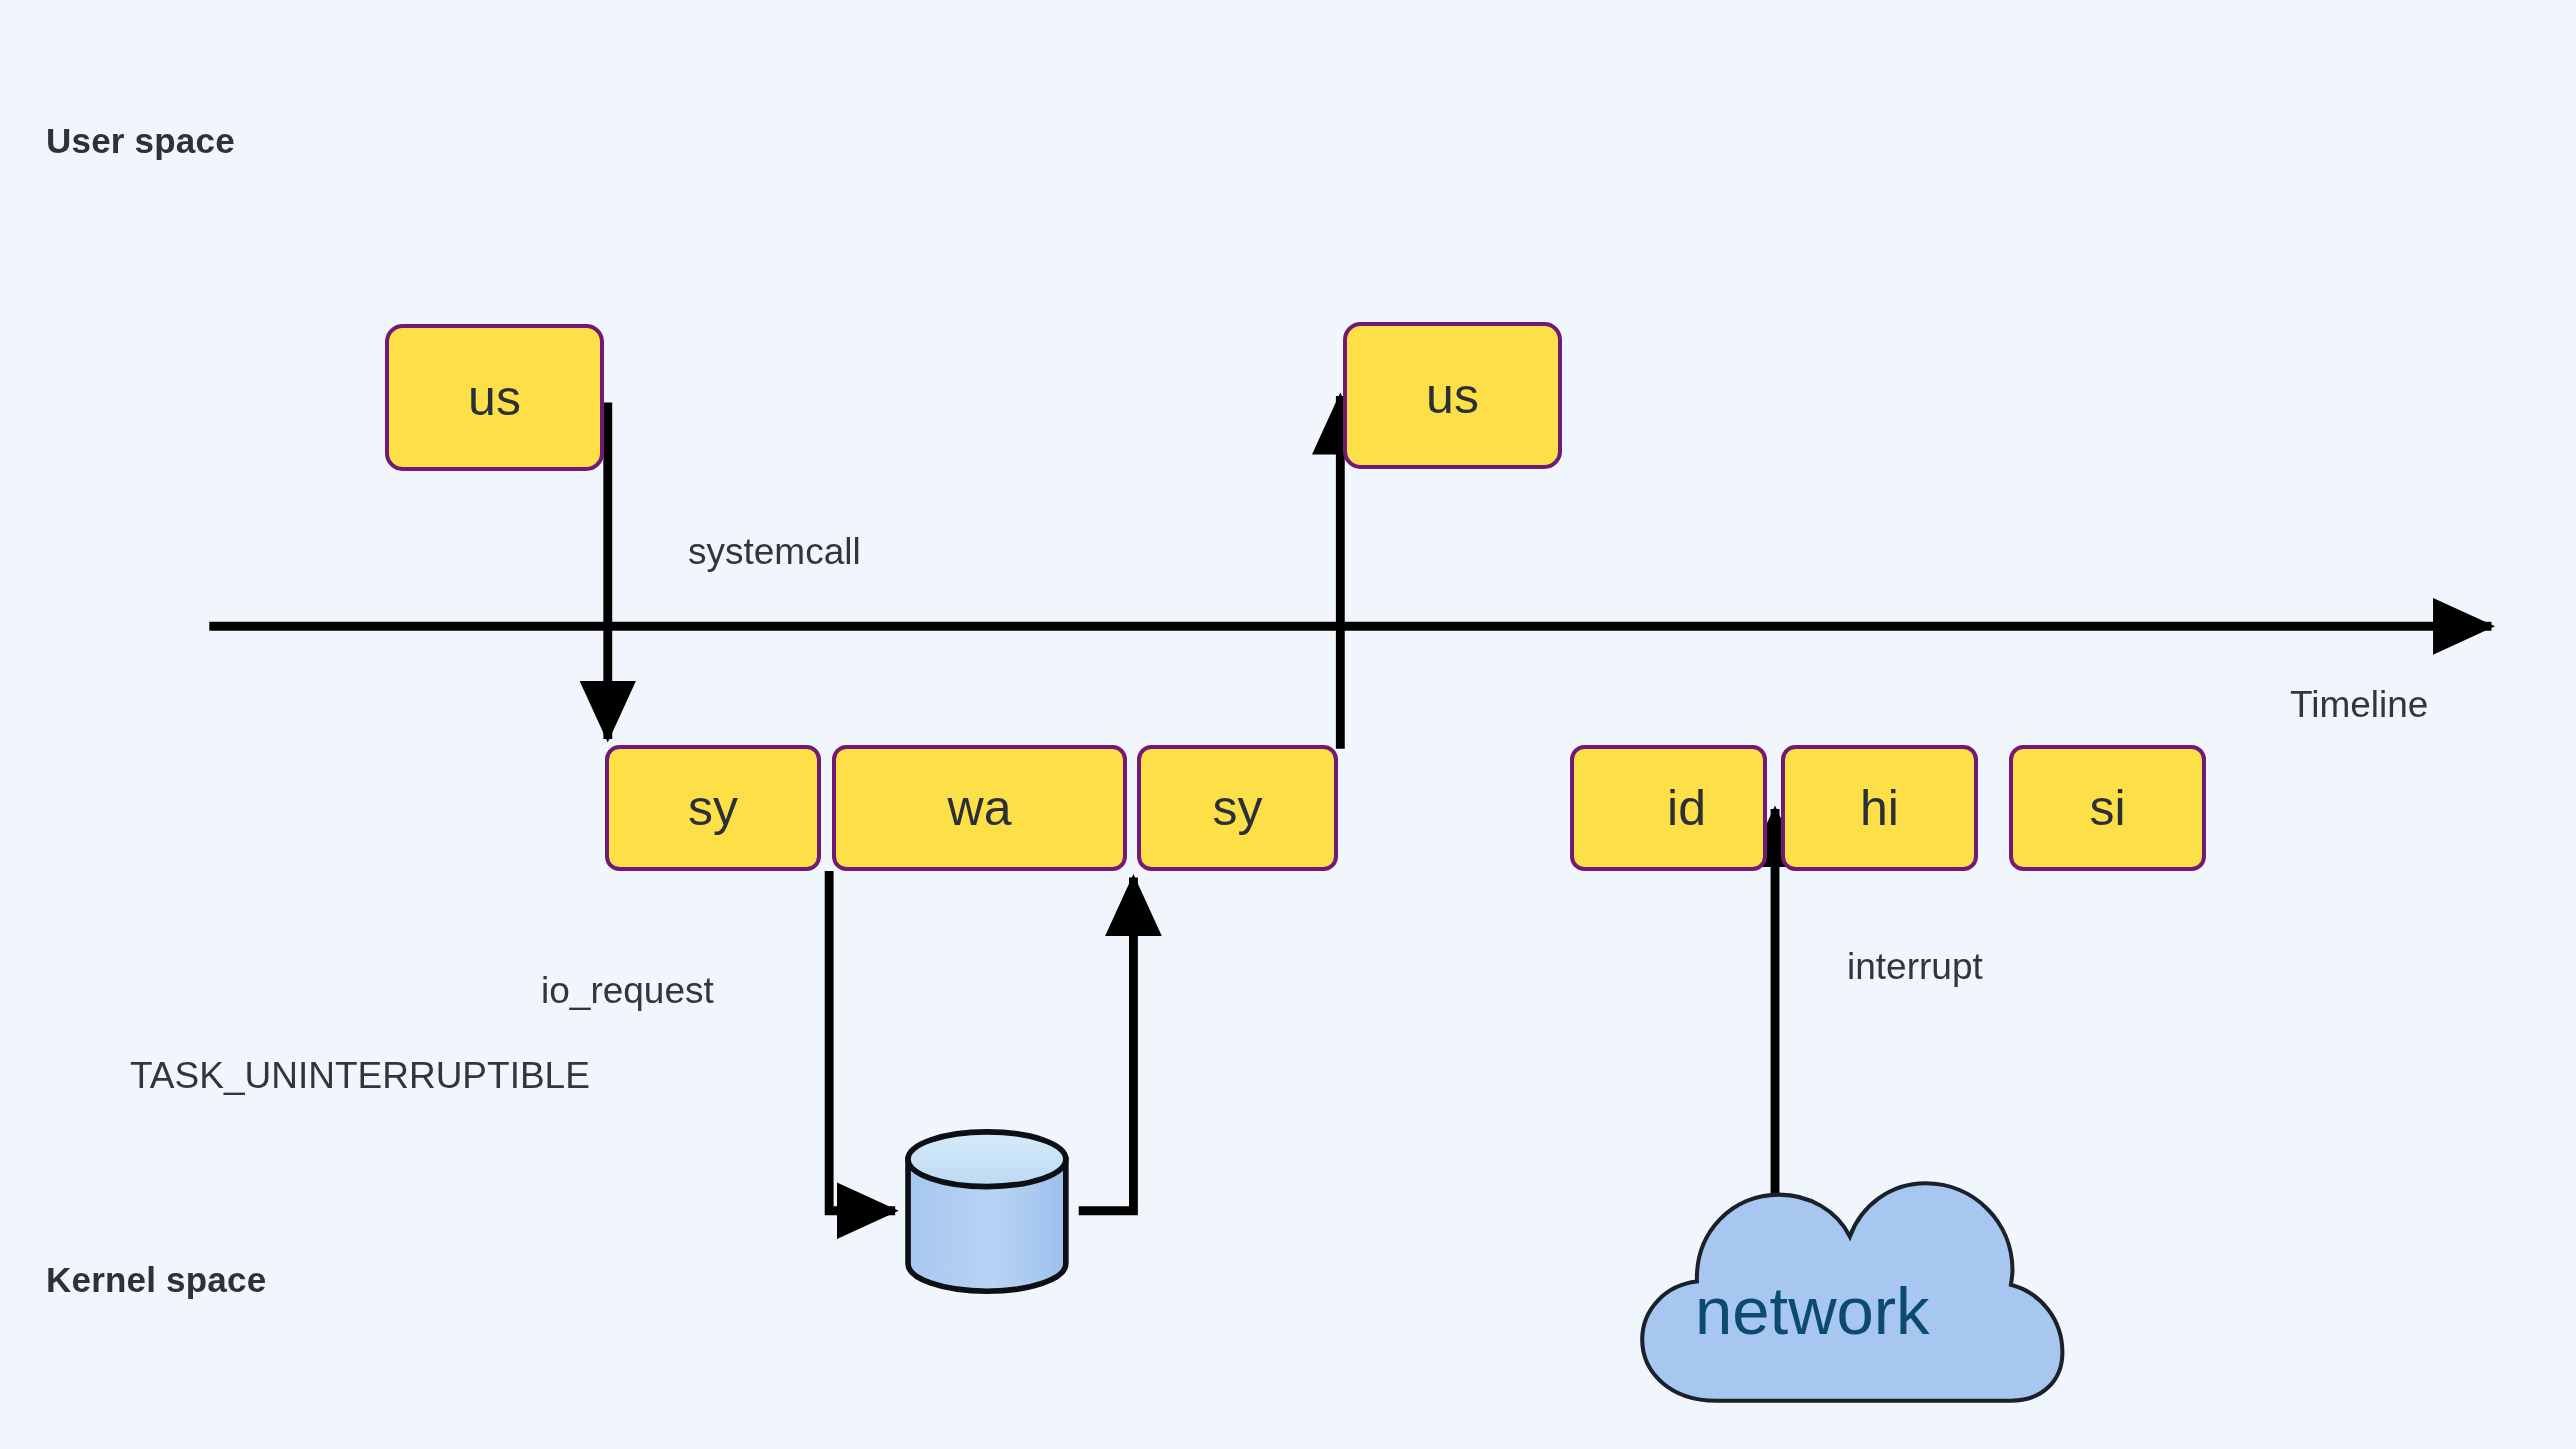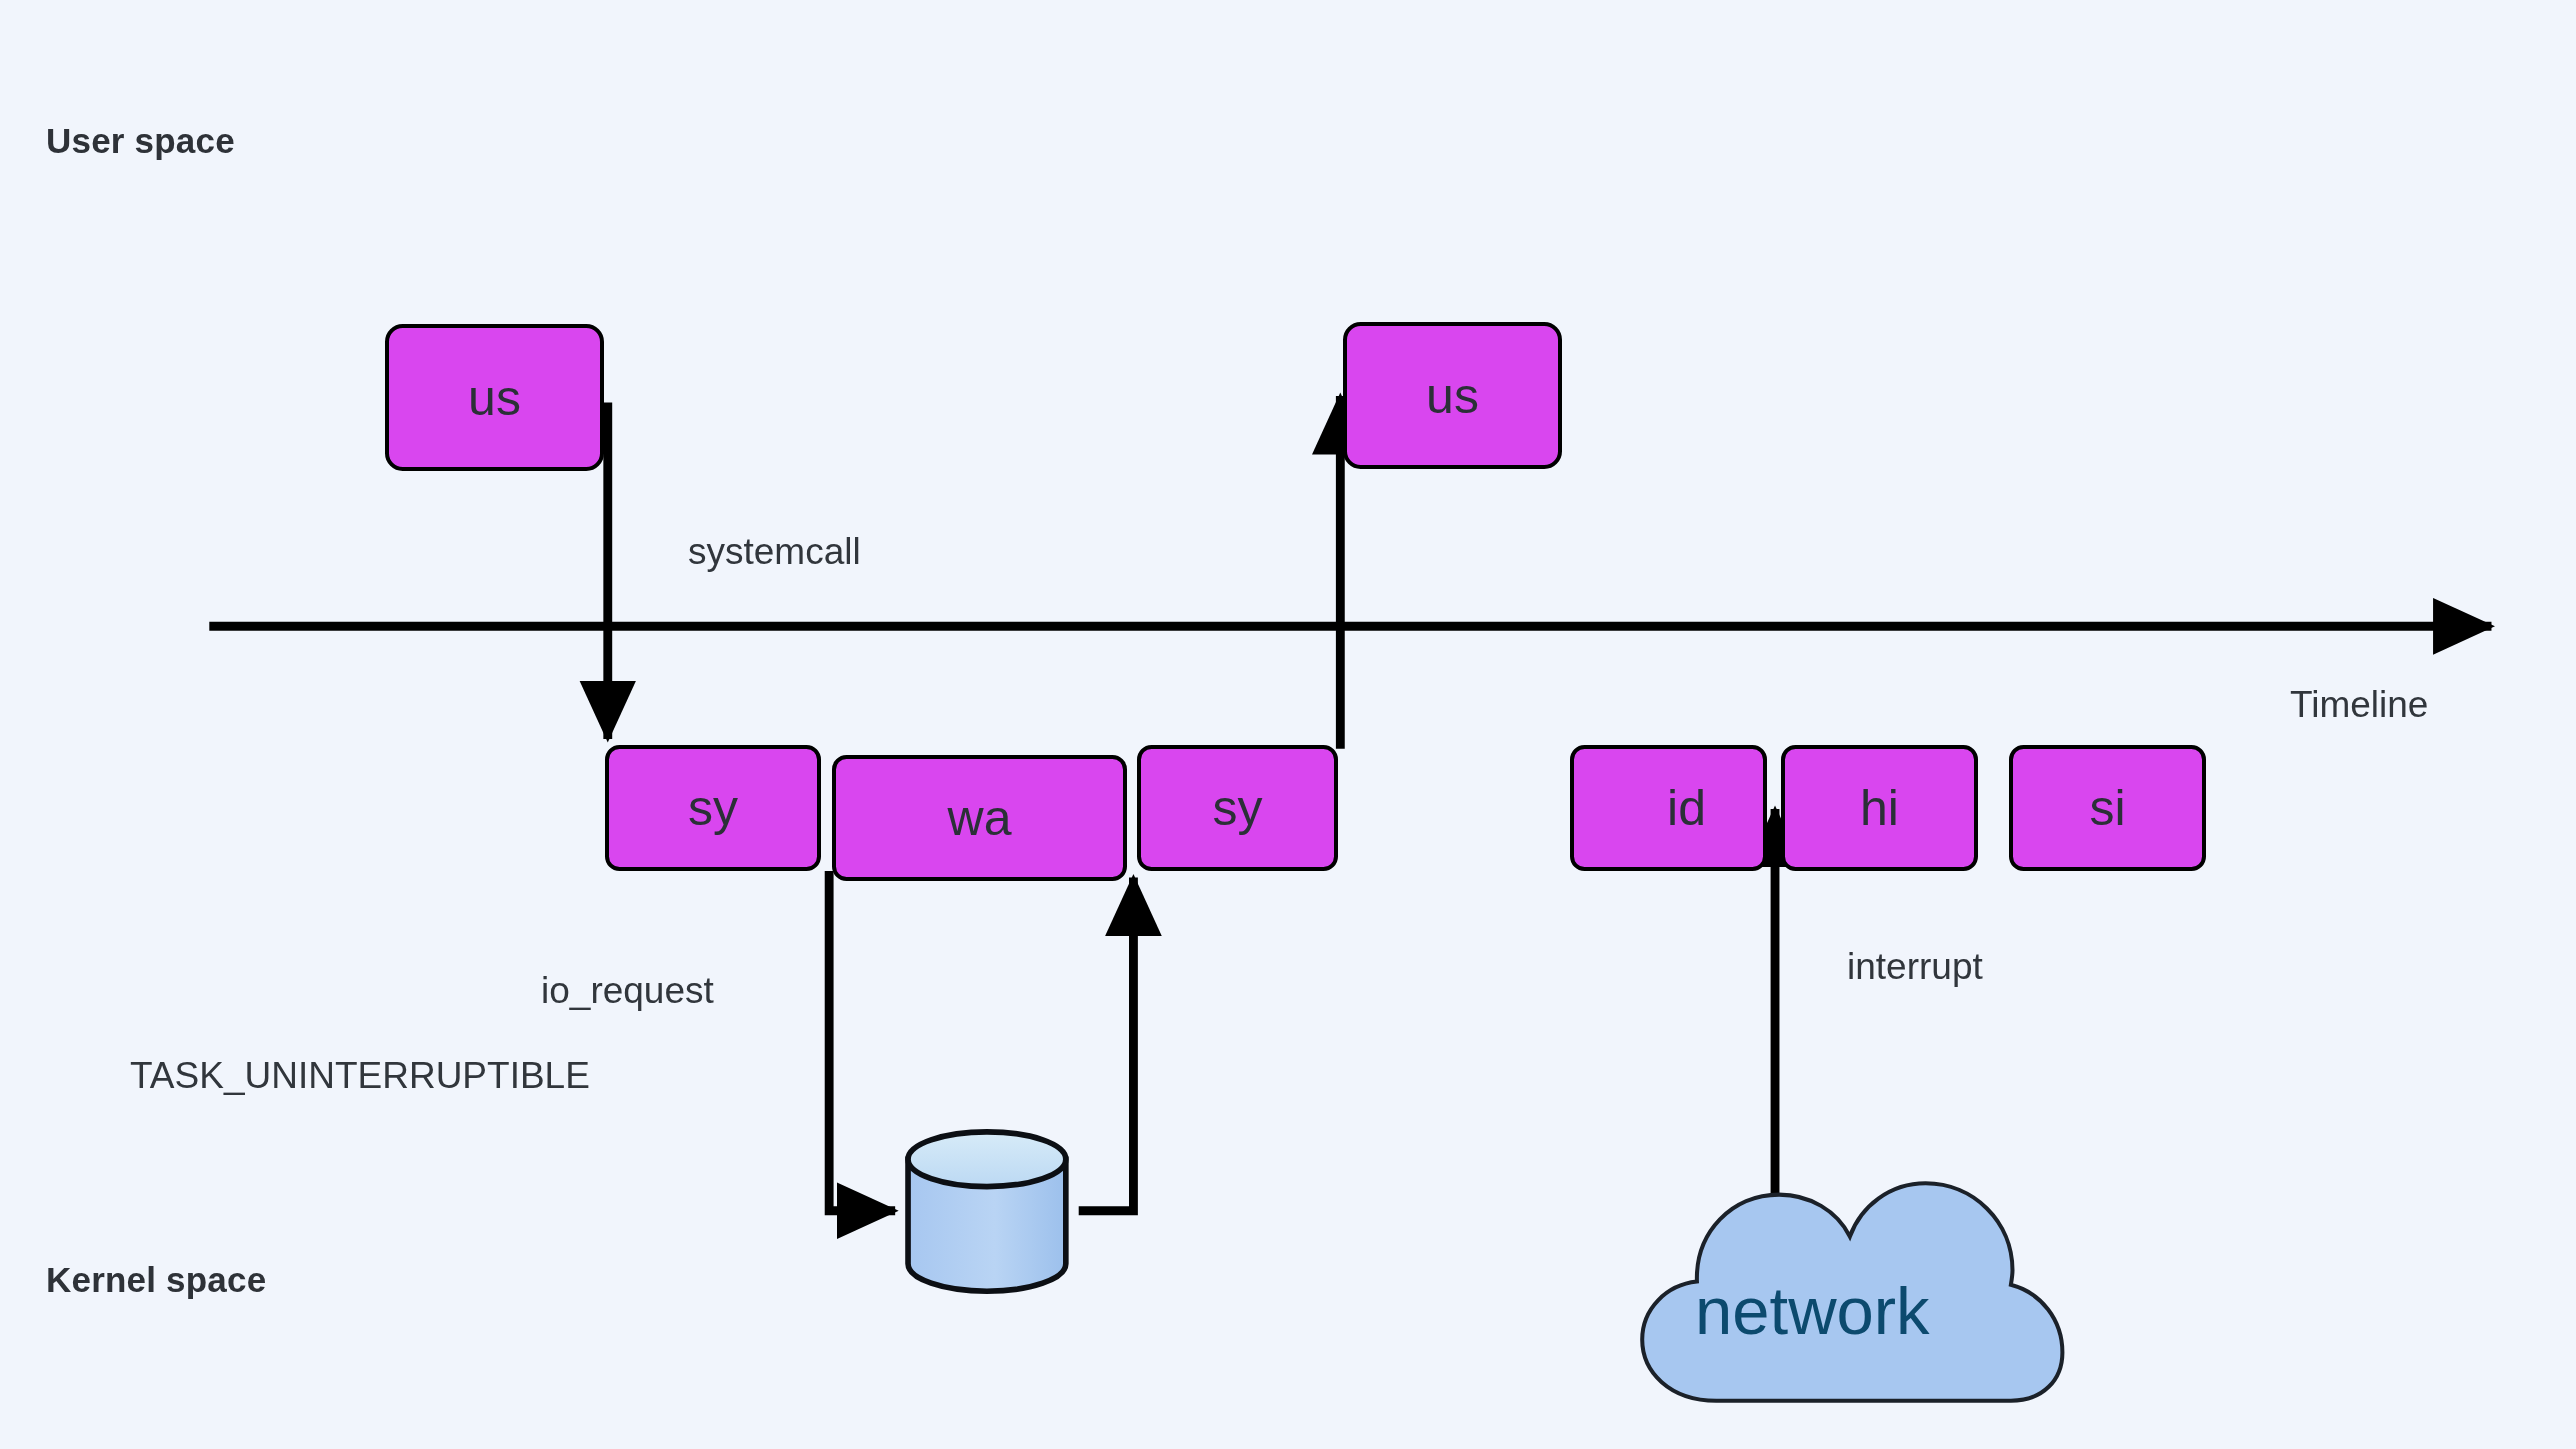"us" .node-box { background: #d946ef -> #fde047; border: 4px solid #000000 -> 4px solid #701a75 }
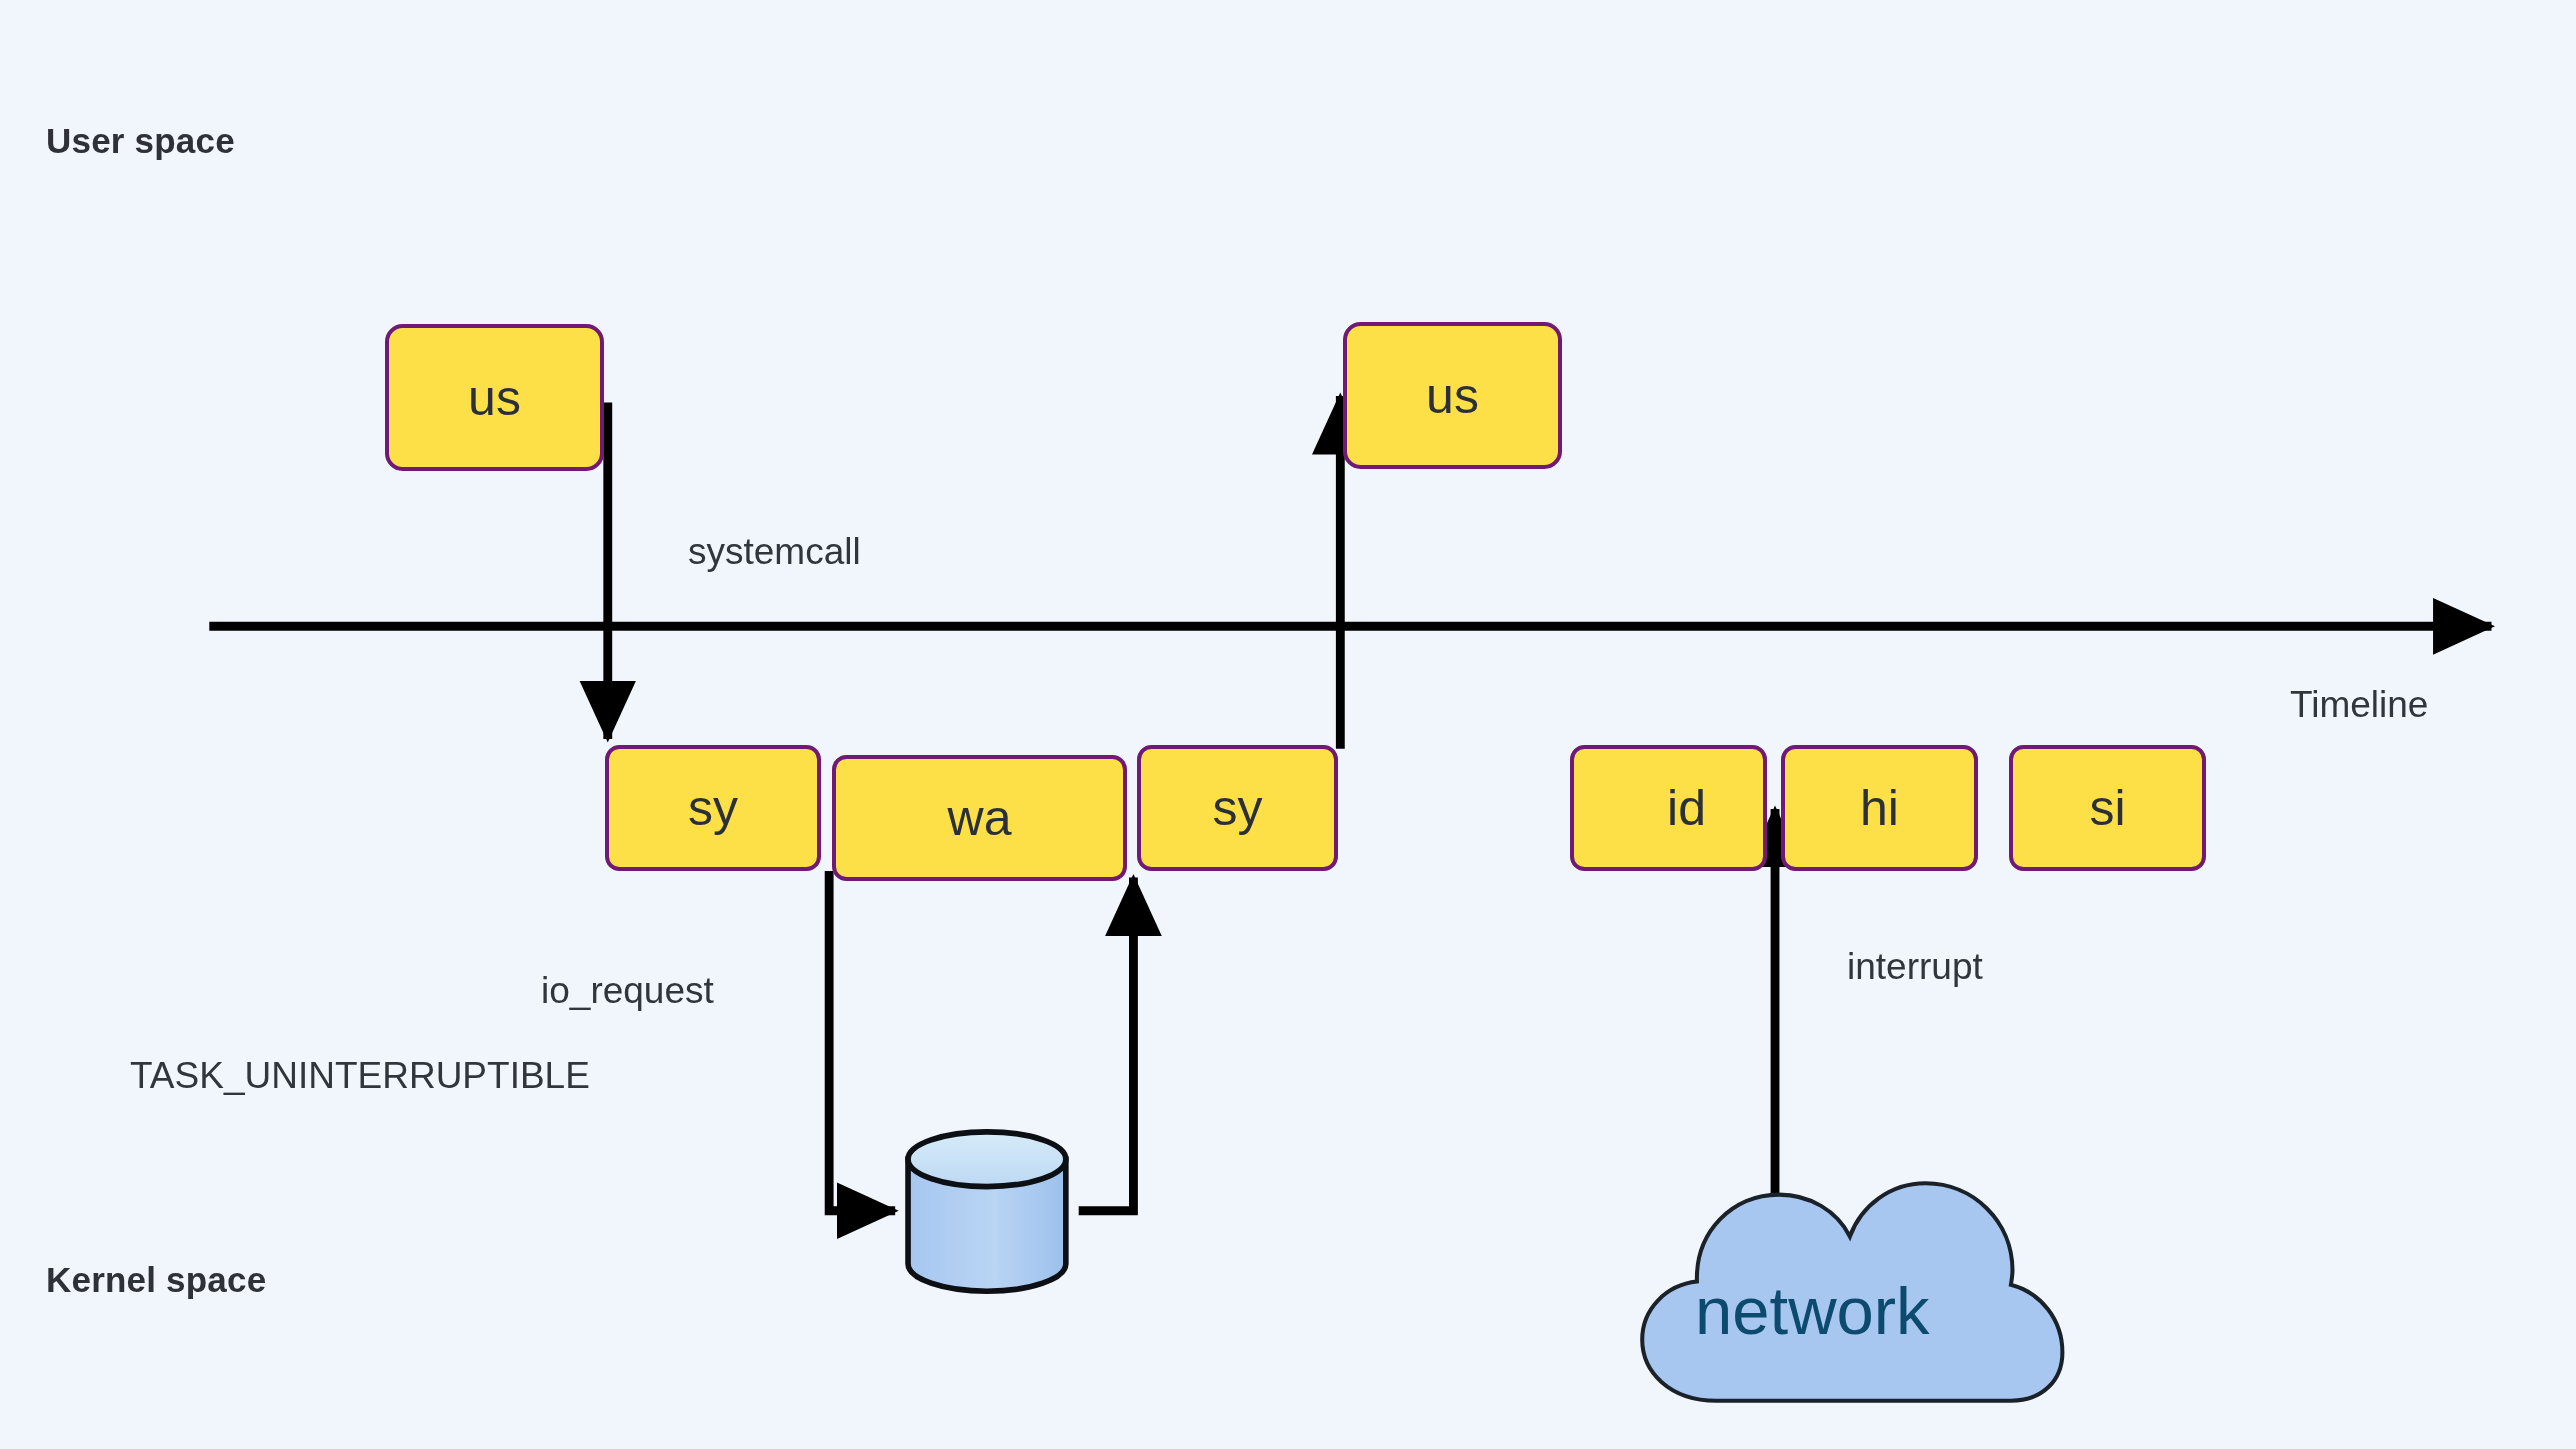"wa" div.node-box { margin-top: 10px -> none }
